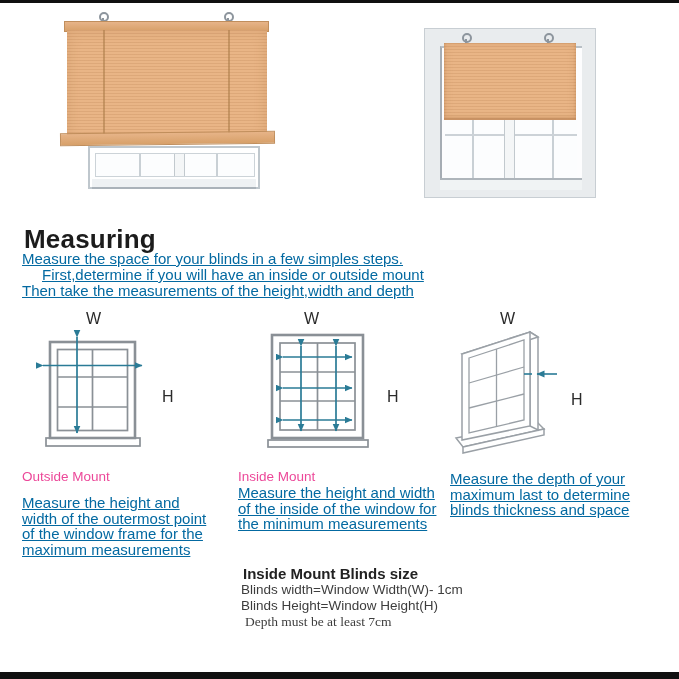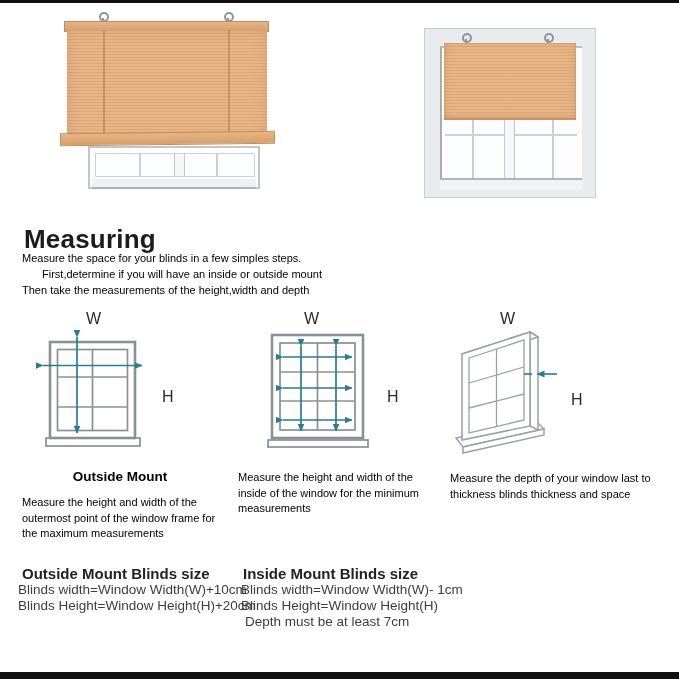"Measure the space for your" .body-txt { color: #000000 -> #0369a1; font-size: 11px -> 15px; text-decoration: none -> underline }
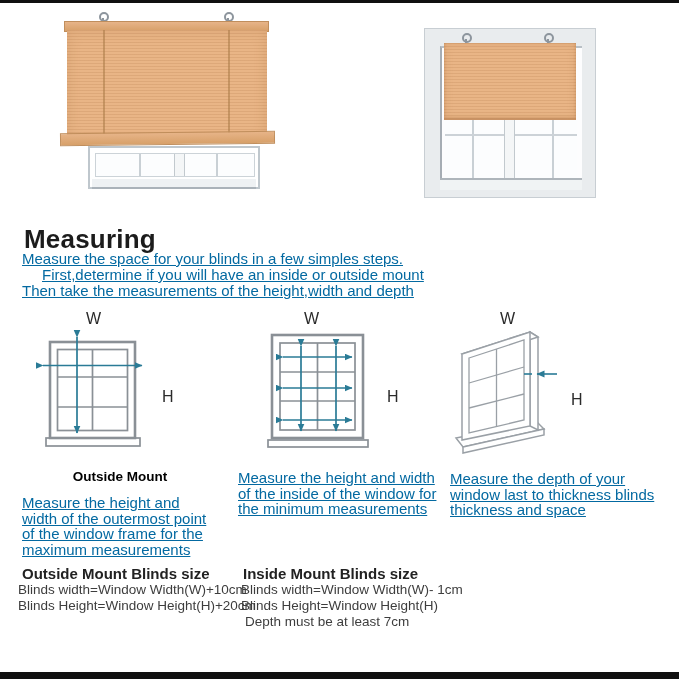"Outside Mount" .col-title { color: #000000 -> #ec4899; font-weight: 700 -> 400; text-align: center -> none }
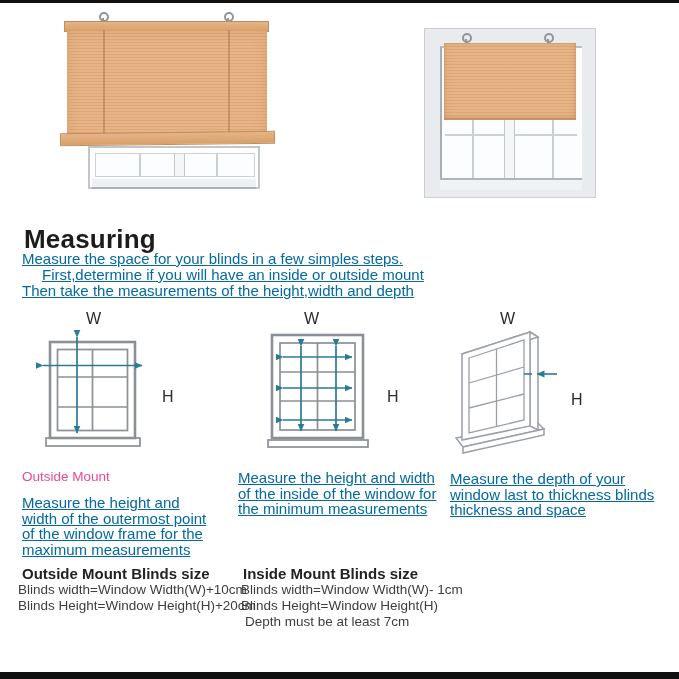"Inside Mount" div.col-title { html: none -> <div>Inside Mount</div> }
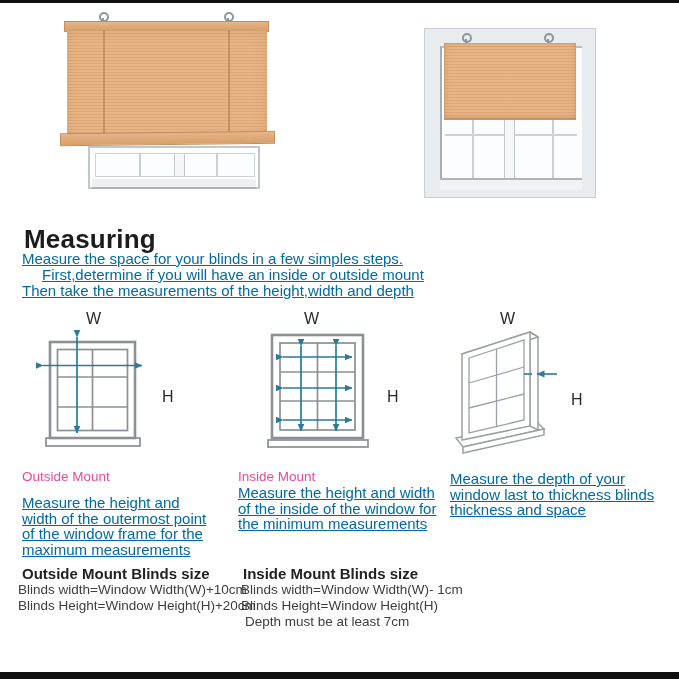"Measure the depth of your" div.abs { text: window last to thickness -> maximum last to determine }
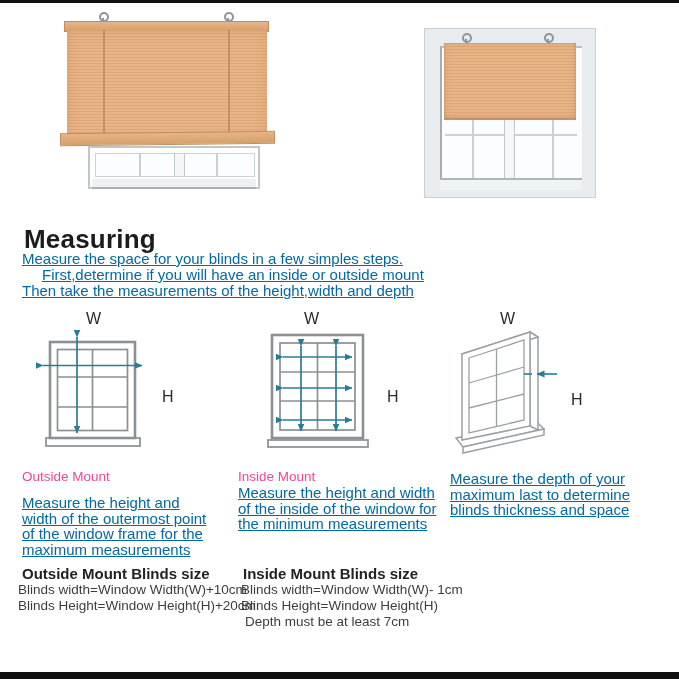"Outside Mount Blinds size" div.abs { html: <div> <div>Outside Mount Blinds size</div> <div>Blinds width=Window Width(W)+10cm</div> <div>Blinds Height=Window Height(H)+20cm</div> </div> -> none }
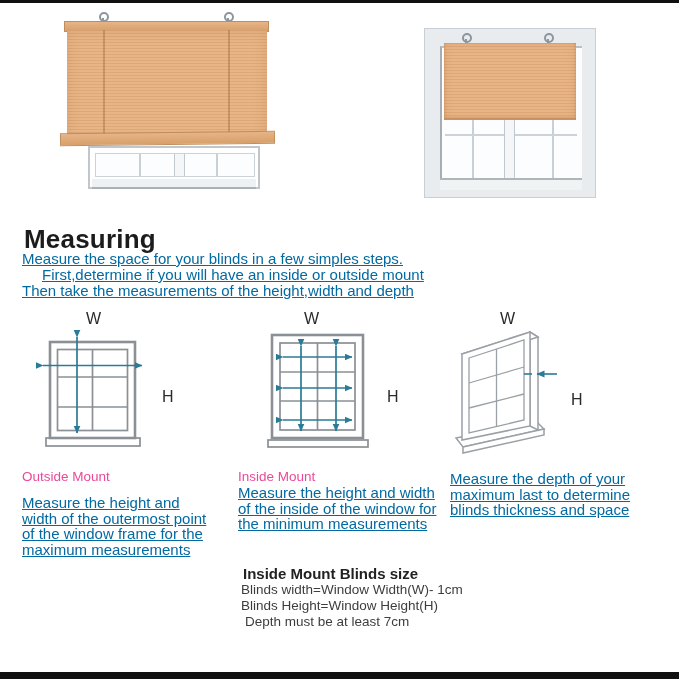"Depth must be at least" div.size-line { font-family: none -> Liberation Serif, serif }
